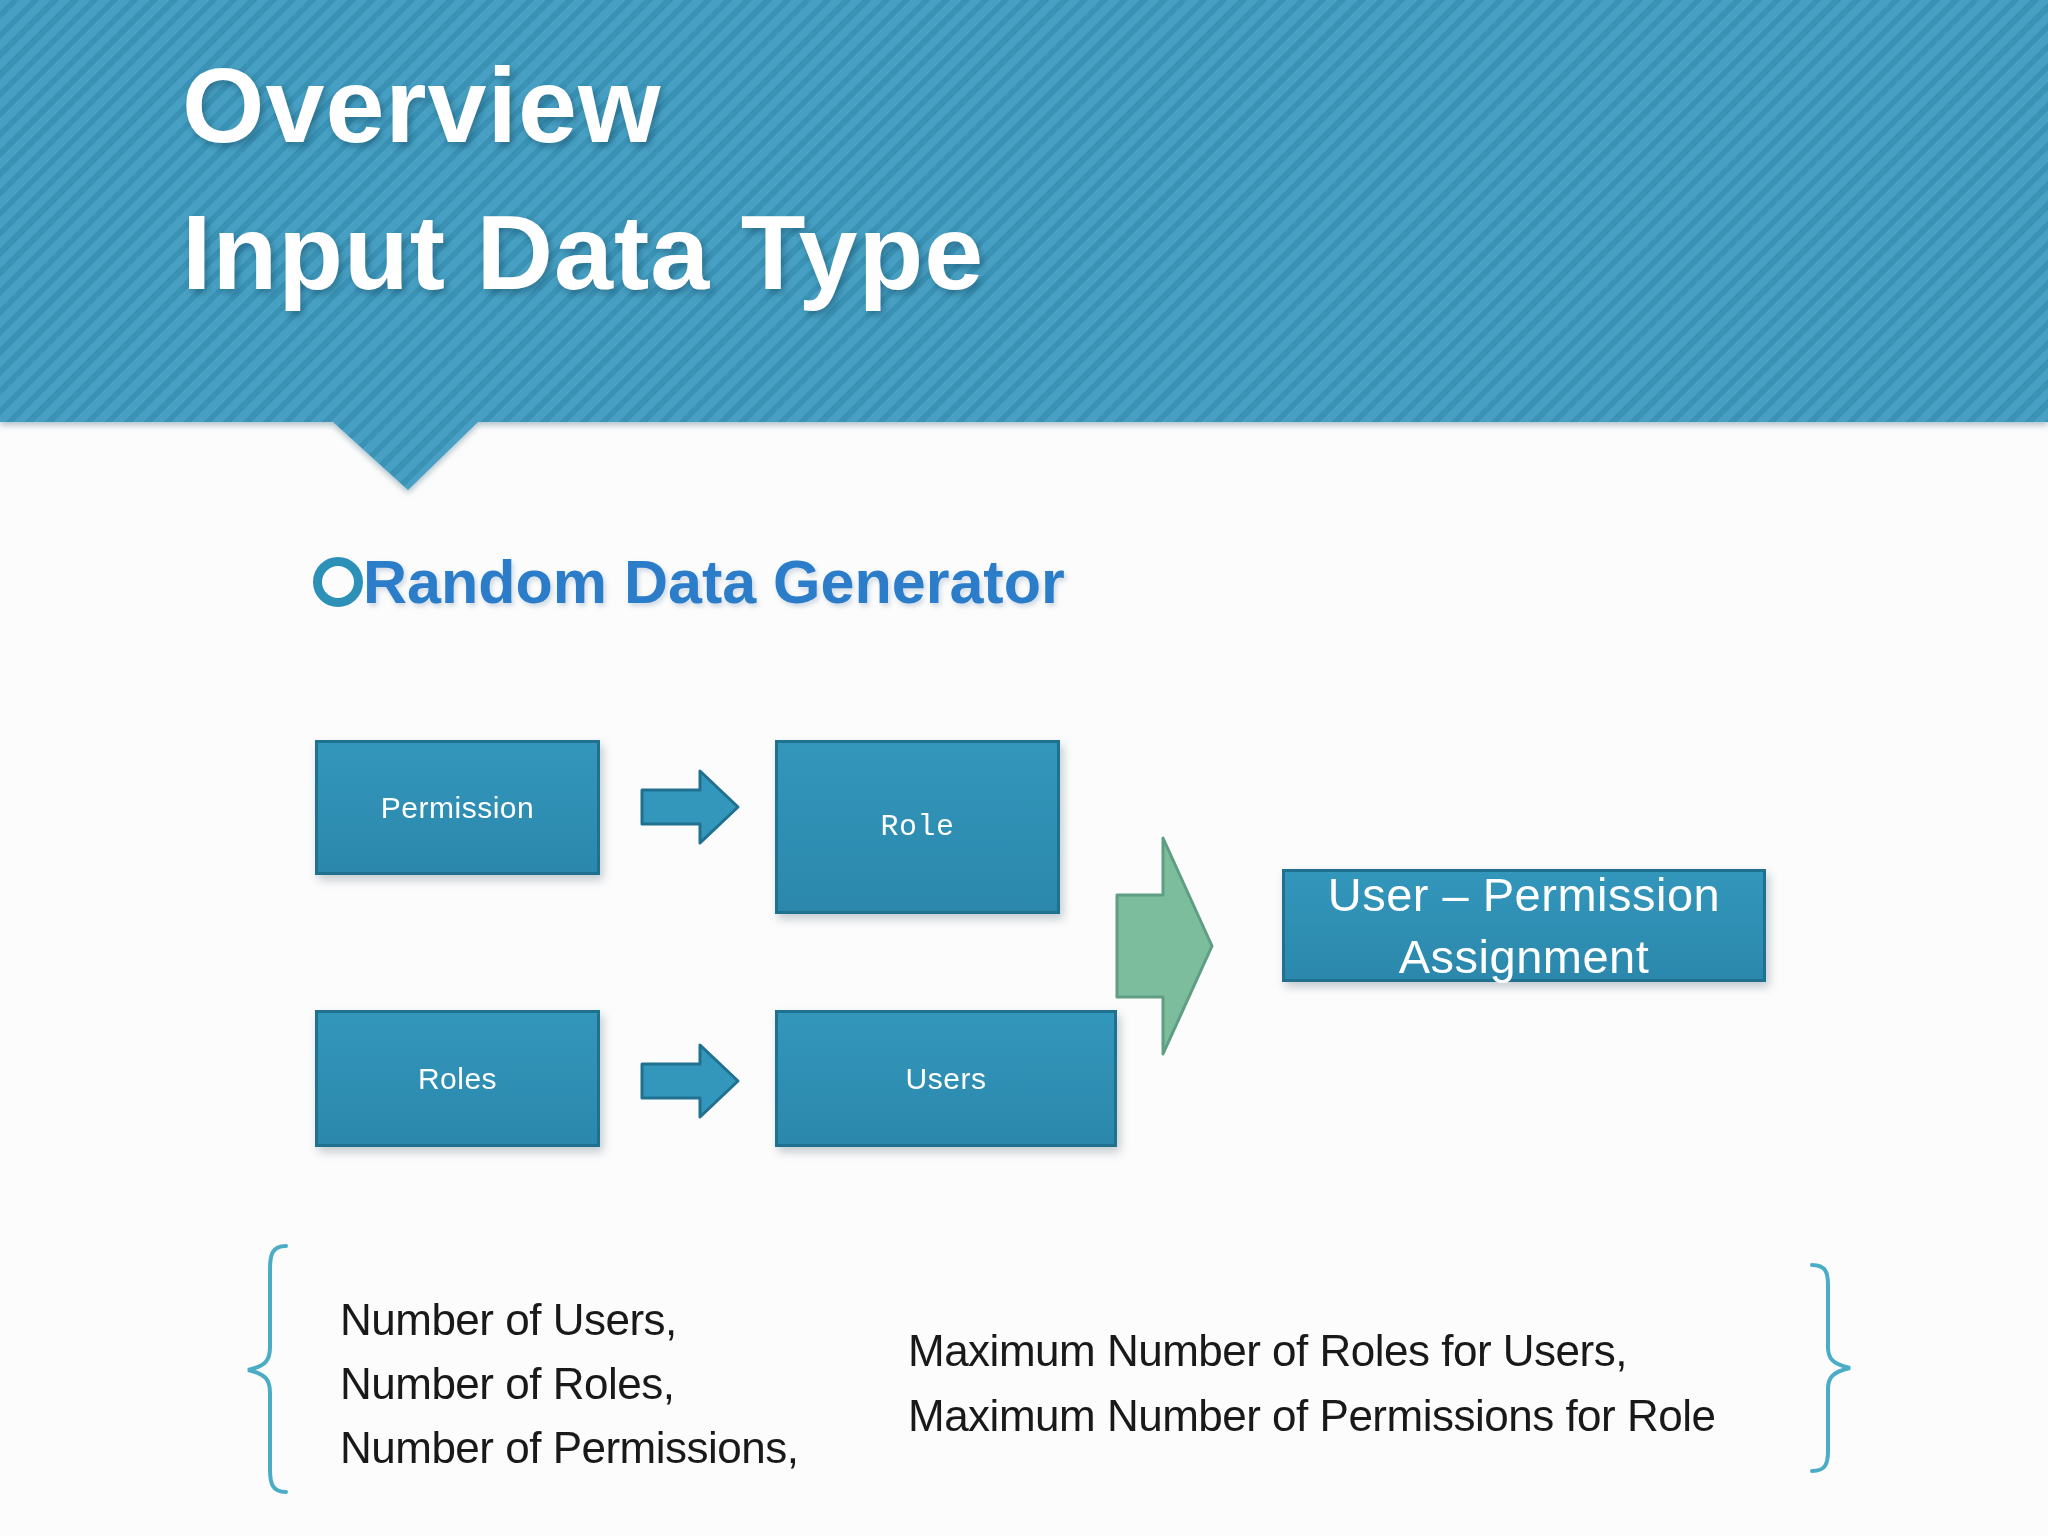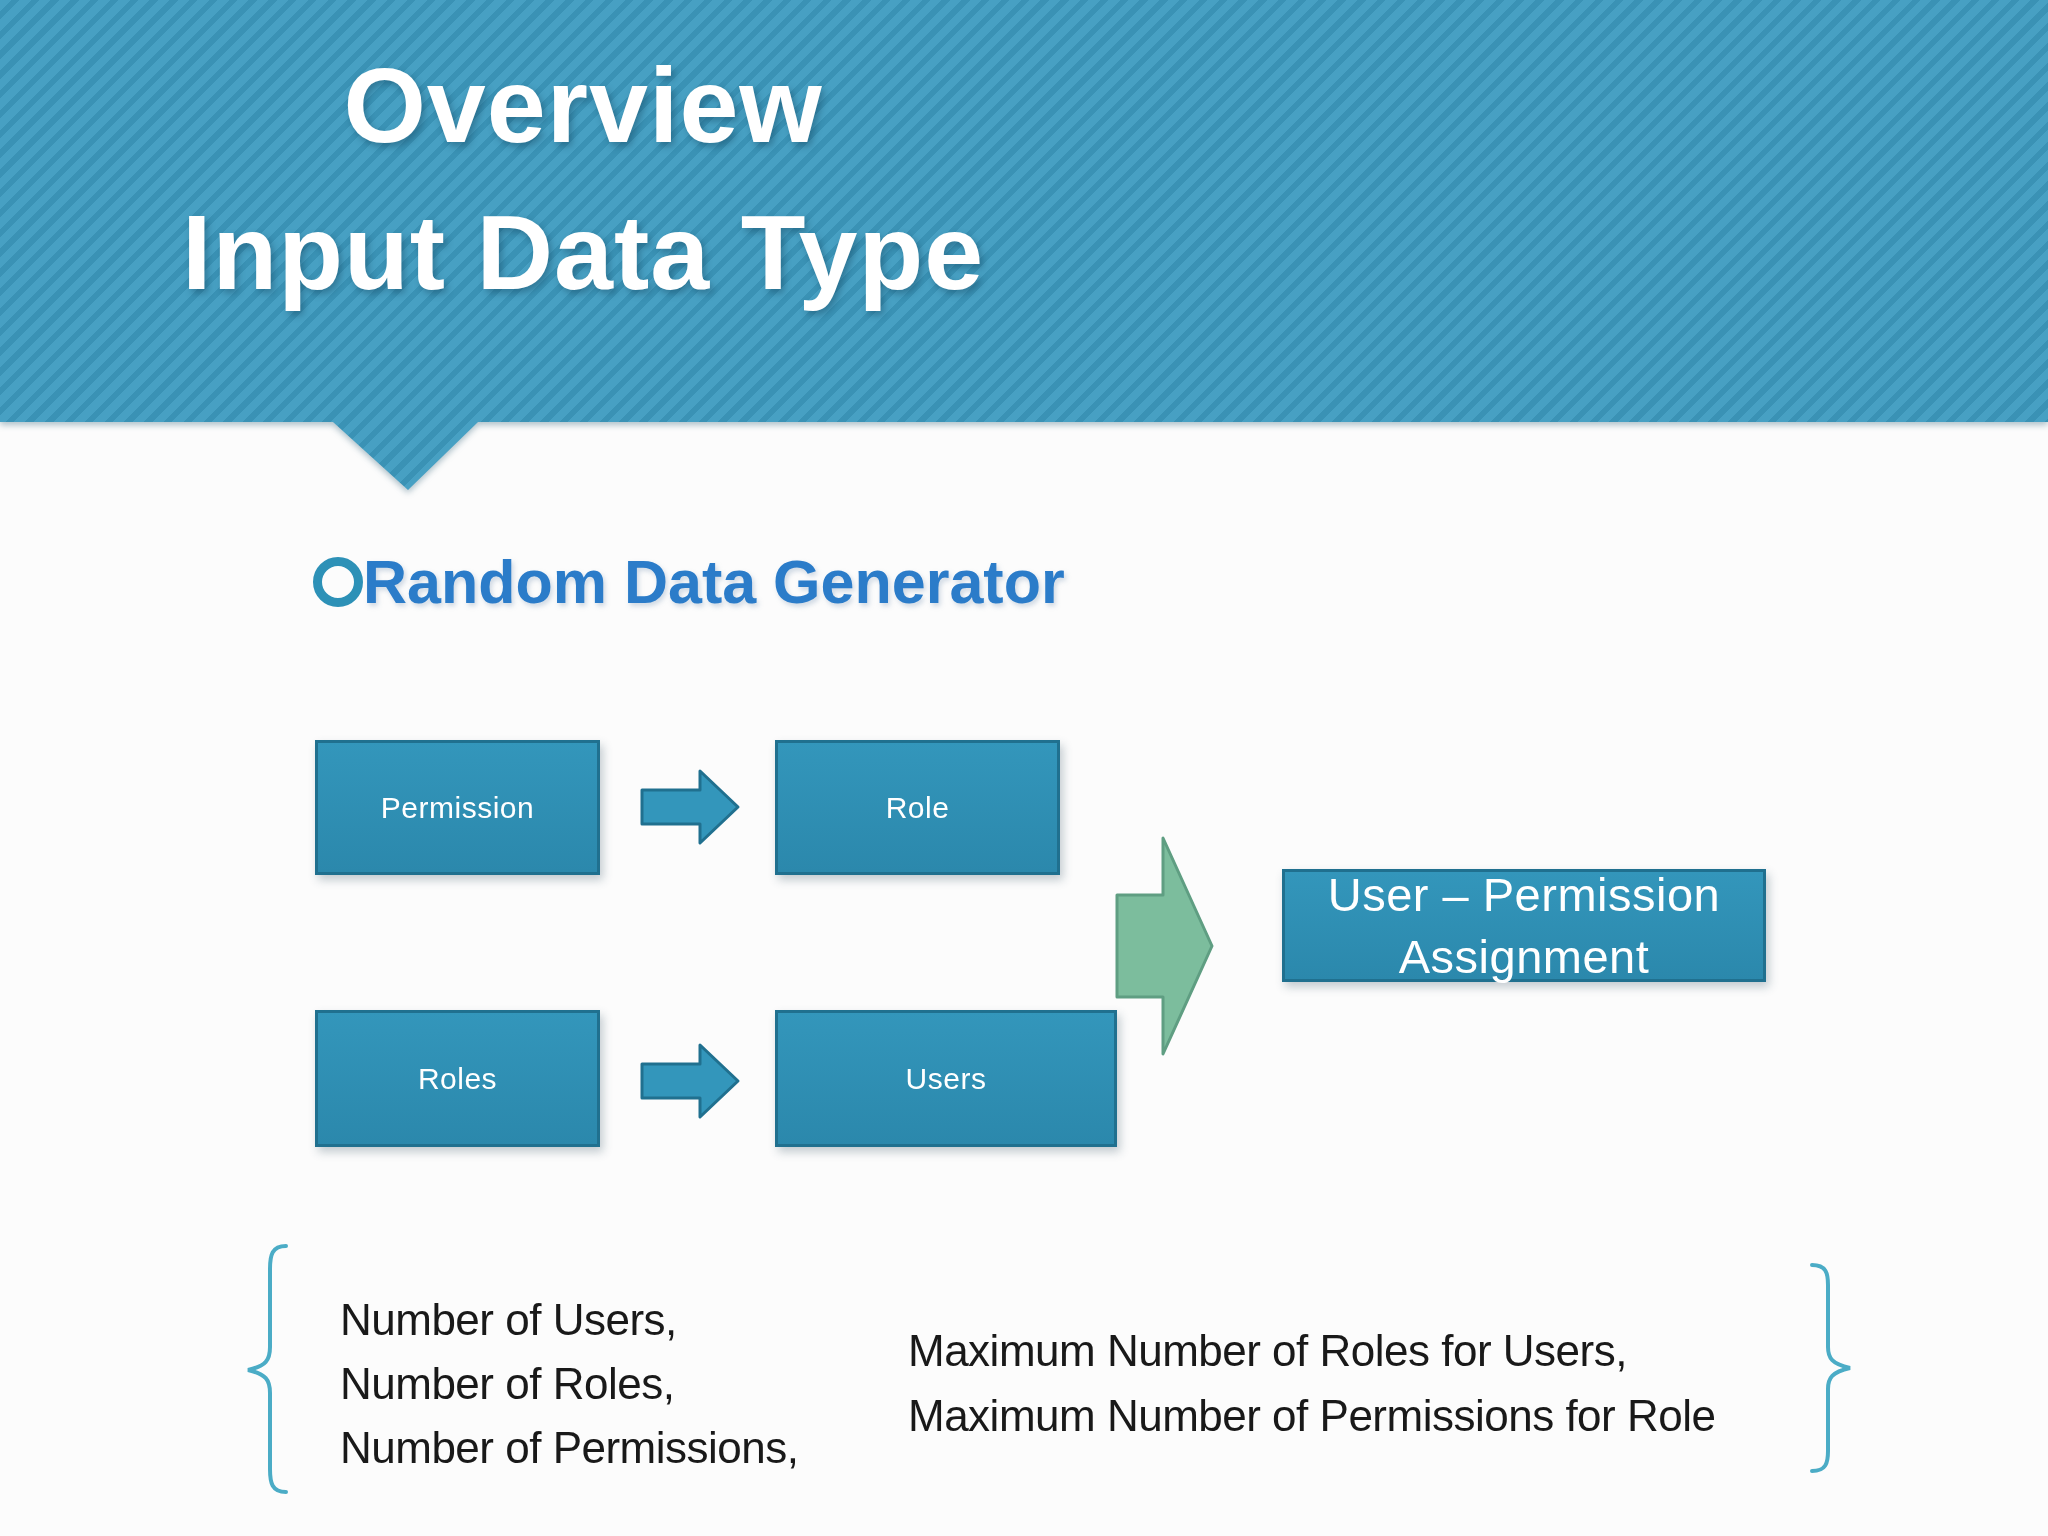"Overview" .banner-title { text-align: center -> none }
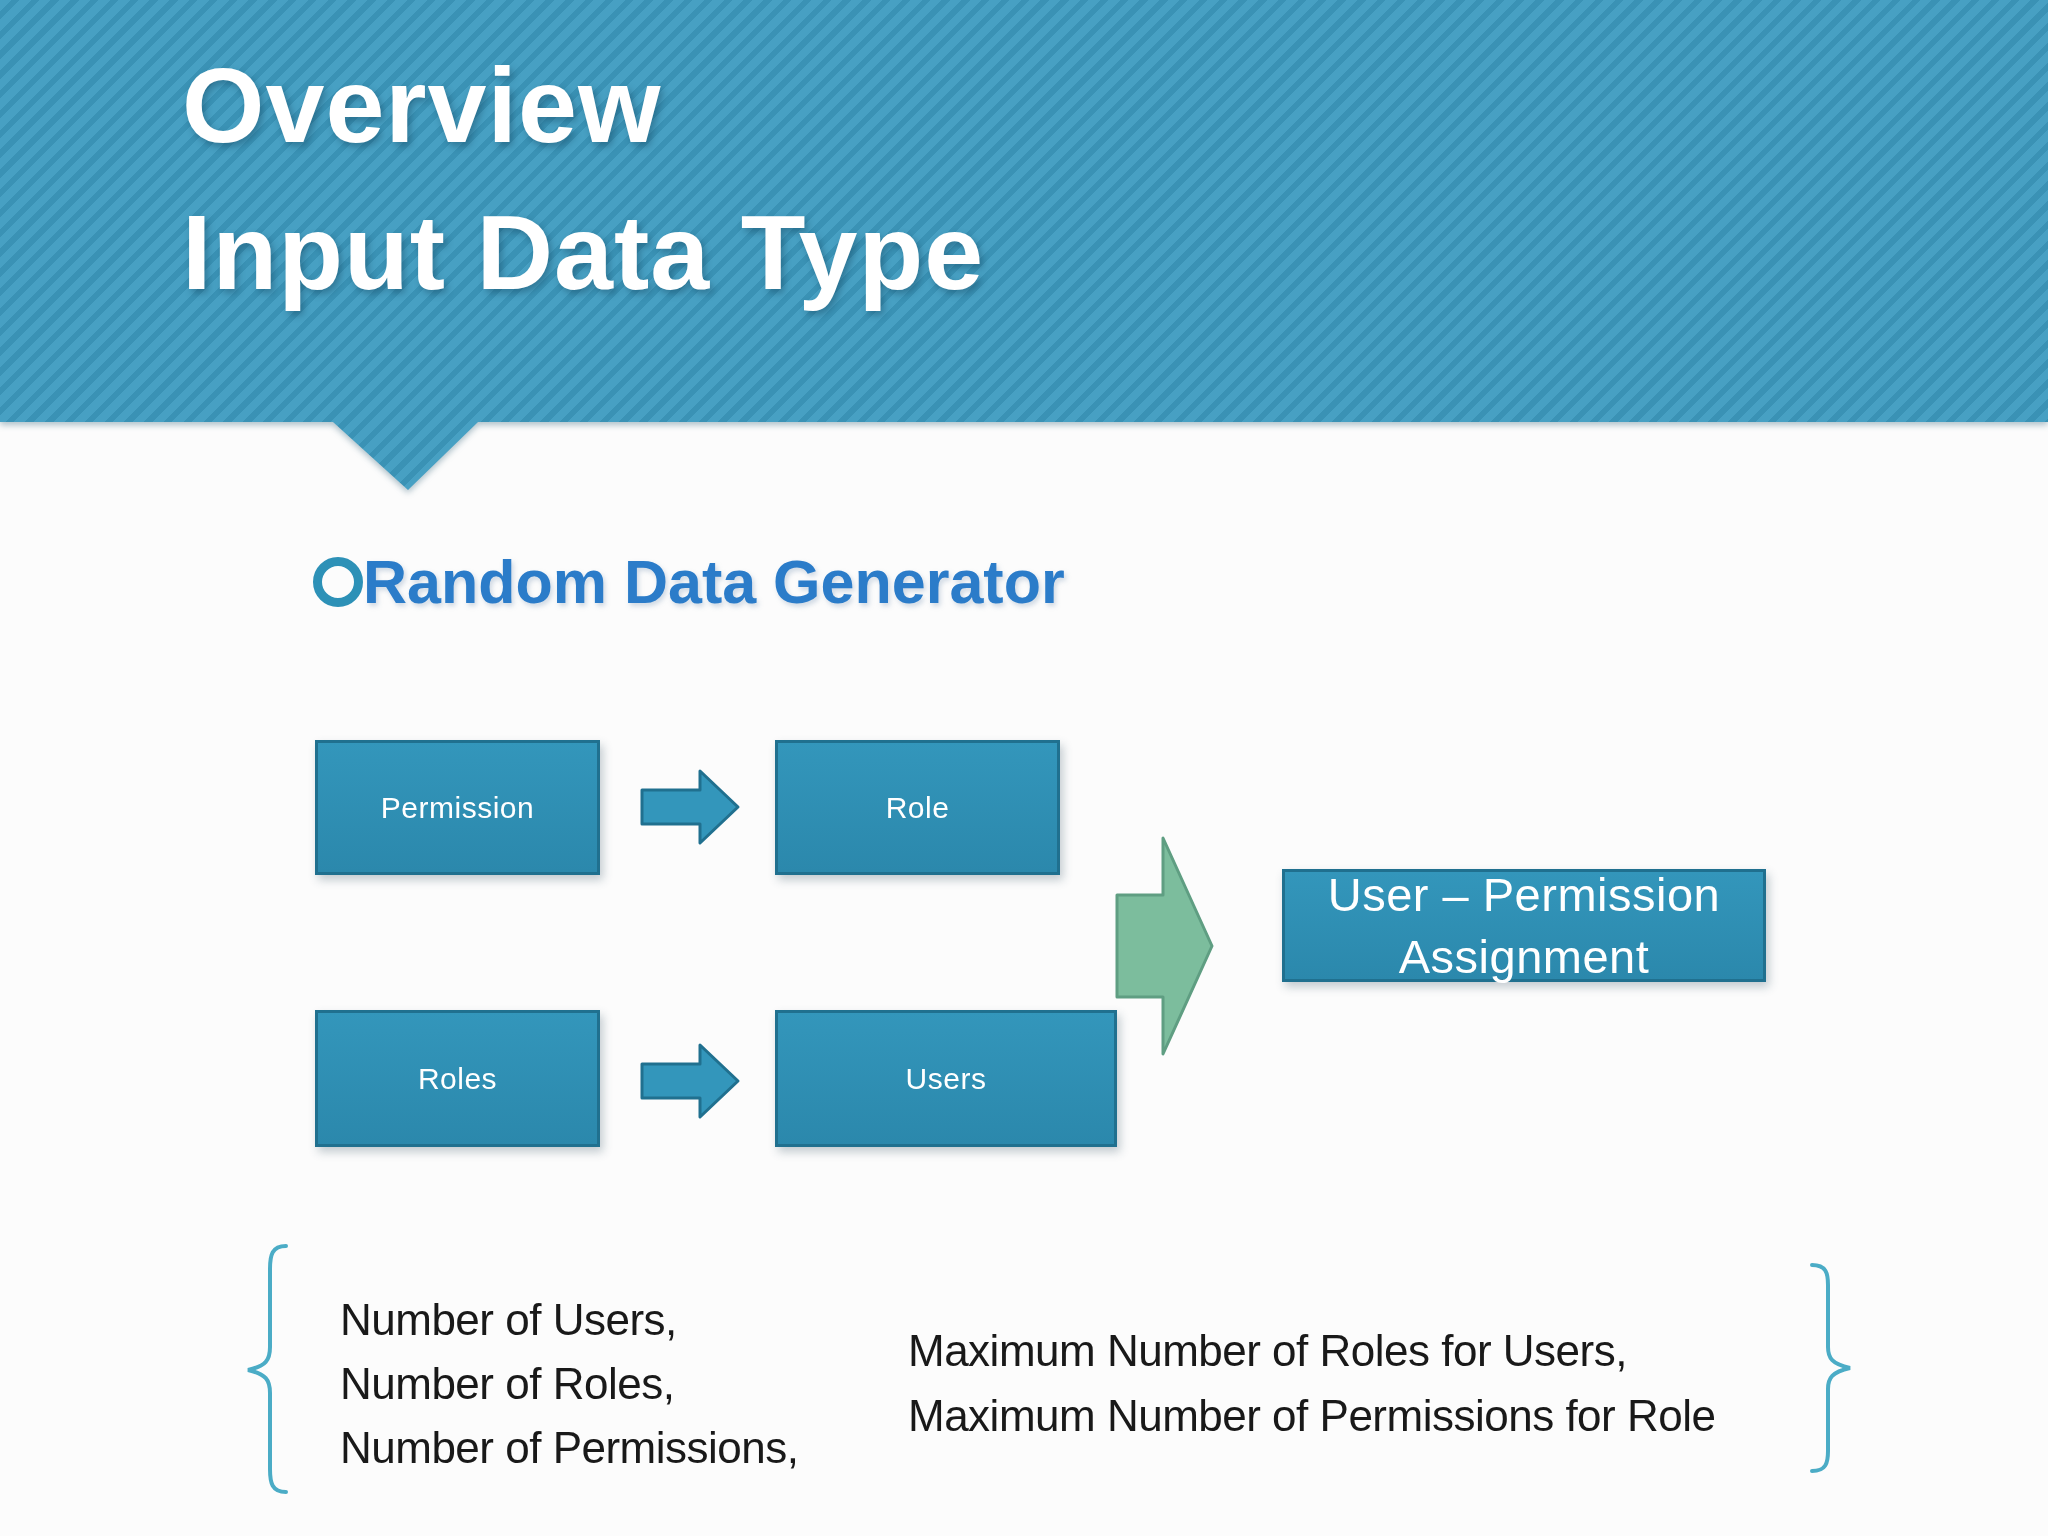"Role" #box-role { font-family: none -> Liberation Mono, monospace; height: 135px -> 174px }
